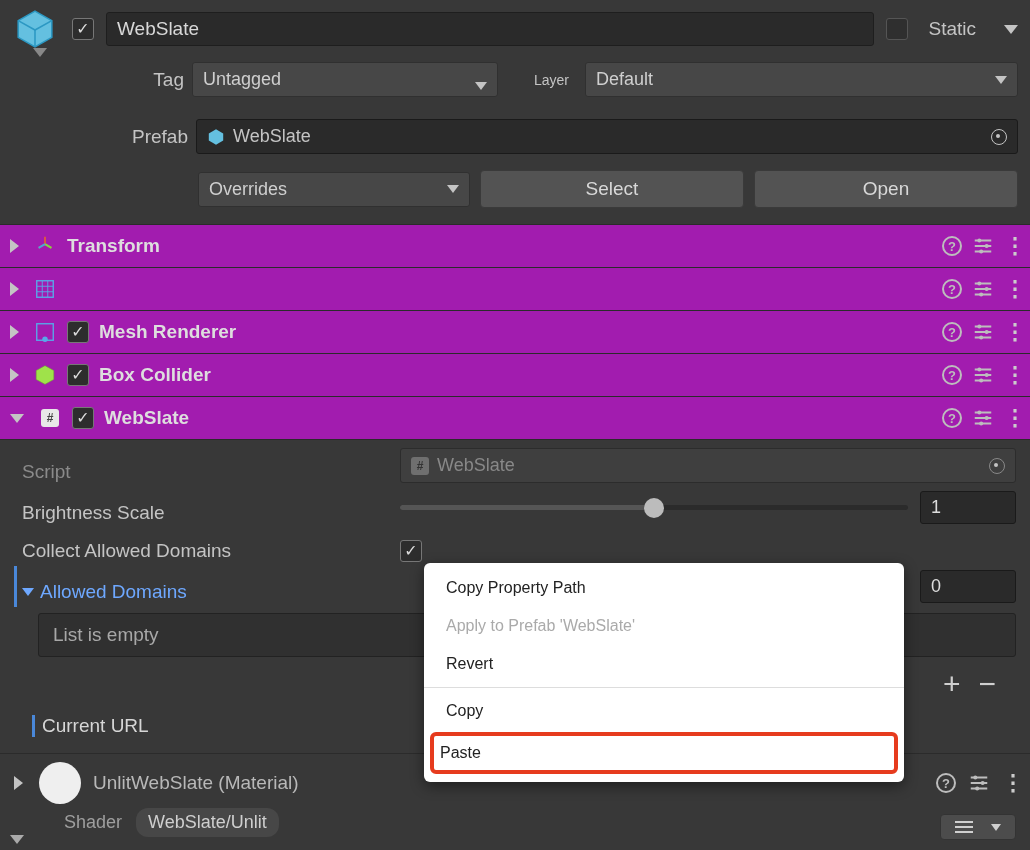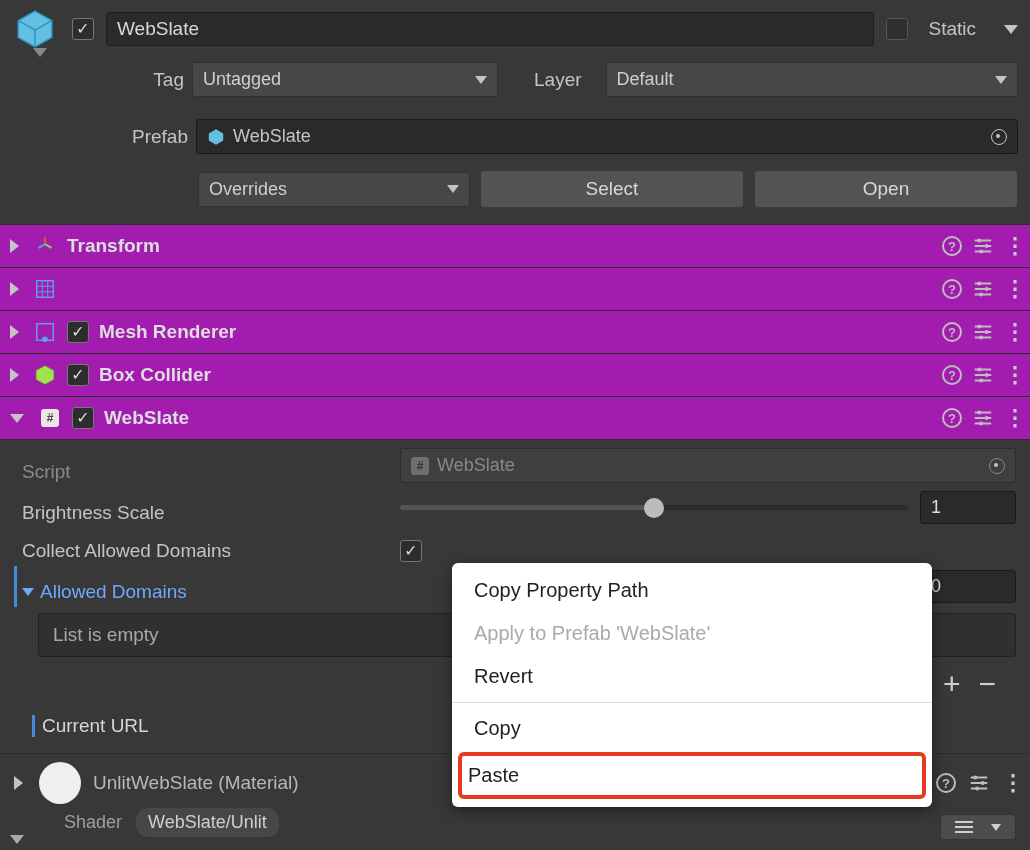"Untagged" .tag-dd { align-items: none -> flex-end }
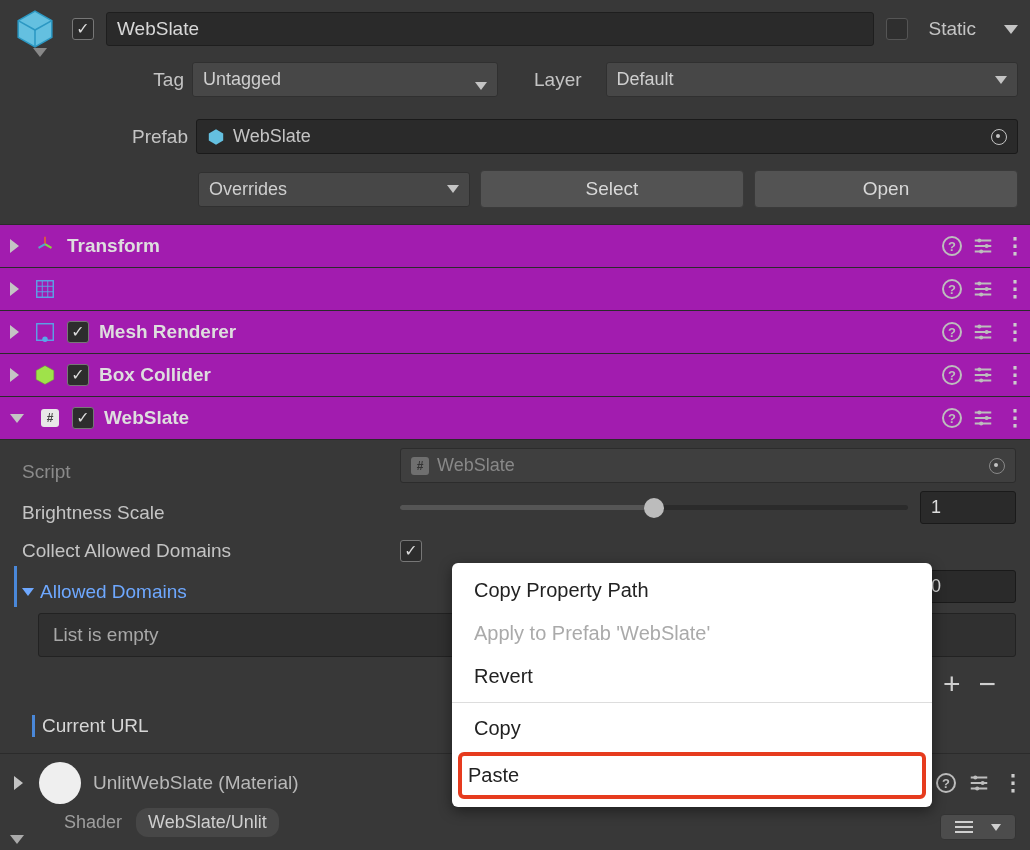"Layer" .layer-lbl { font-size: 19px -> 14px; margin-right: 16px -> 8px }
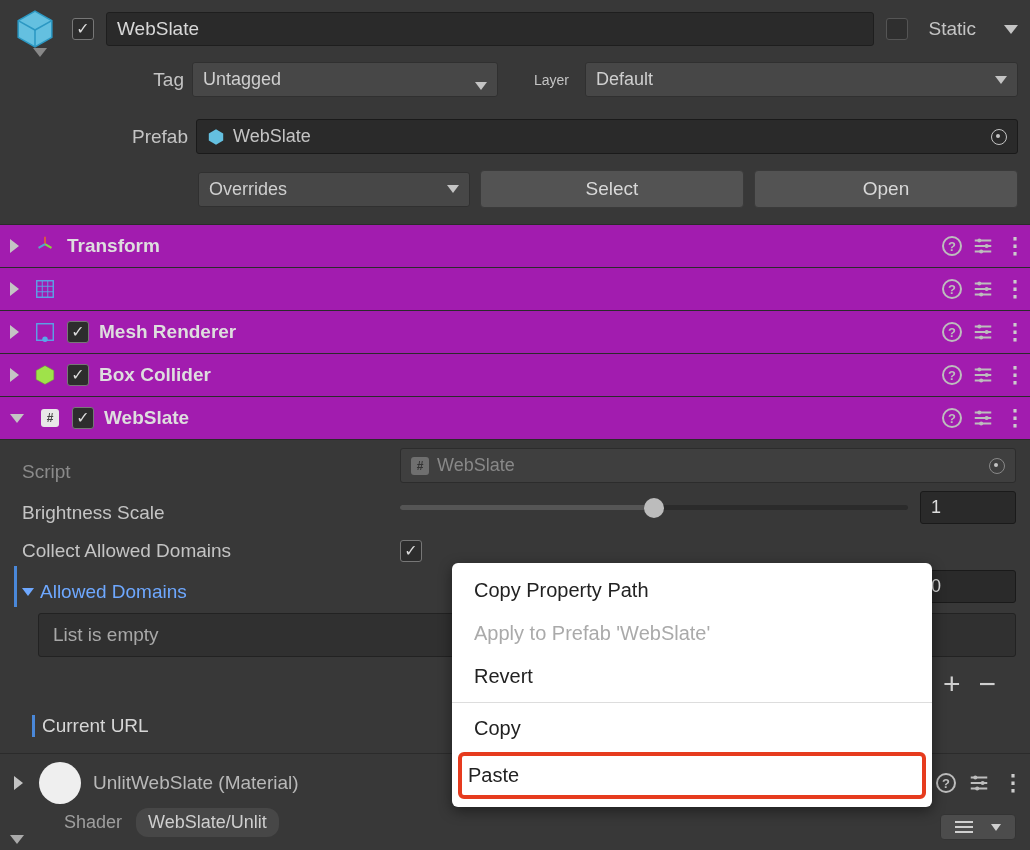"Copy Property Path" .ctx-menu { font-size: 20px -> 16px; left: 452px -> 424px }
